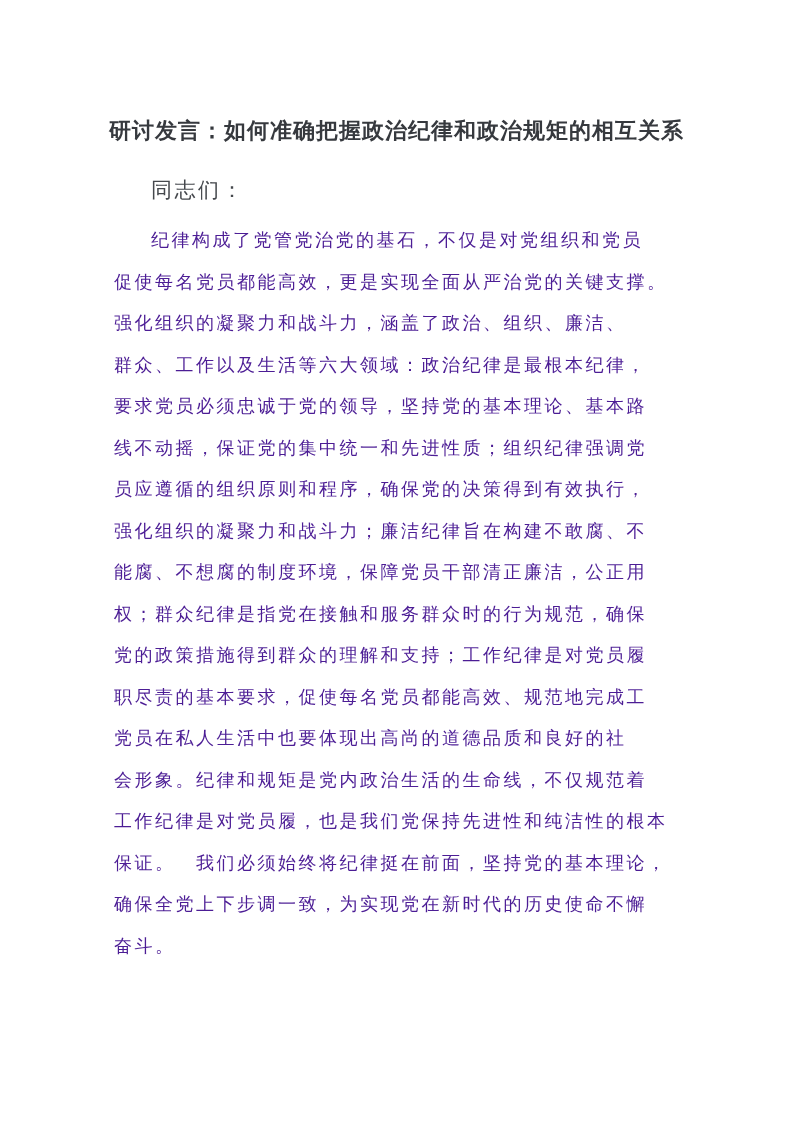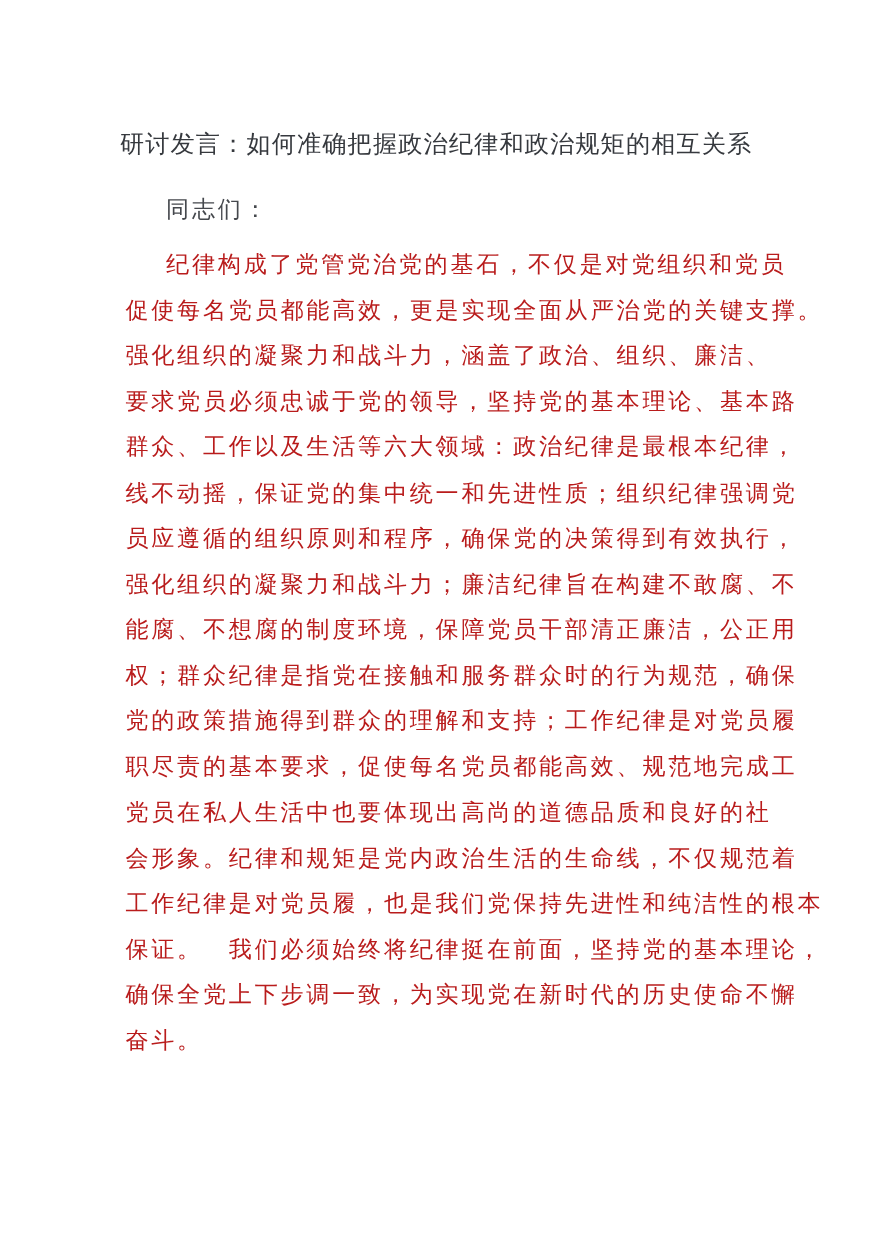"研讨发言：如何准确把握政治纪律和政治规矩的相互关系" .title { font-weight: 400 -> 700 }
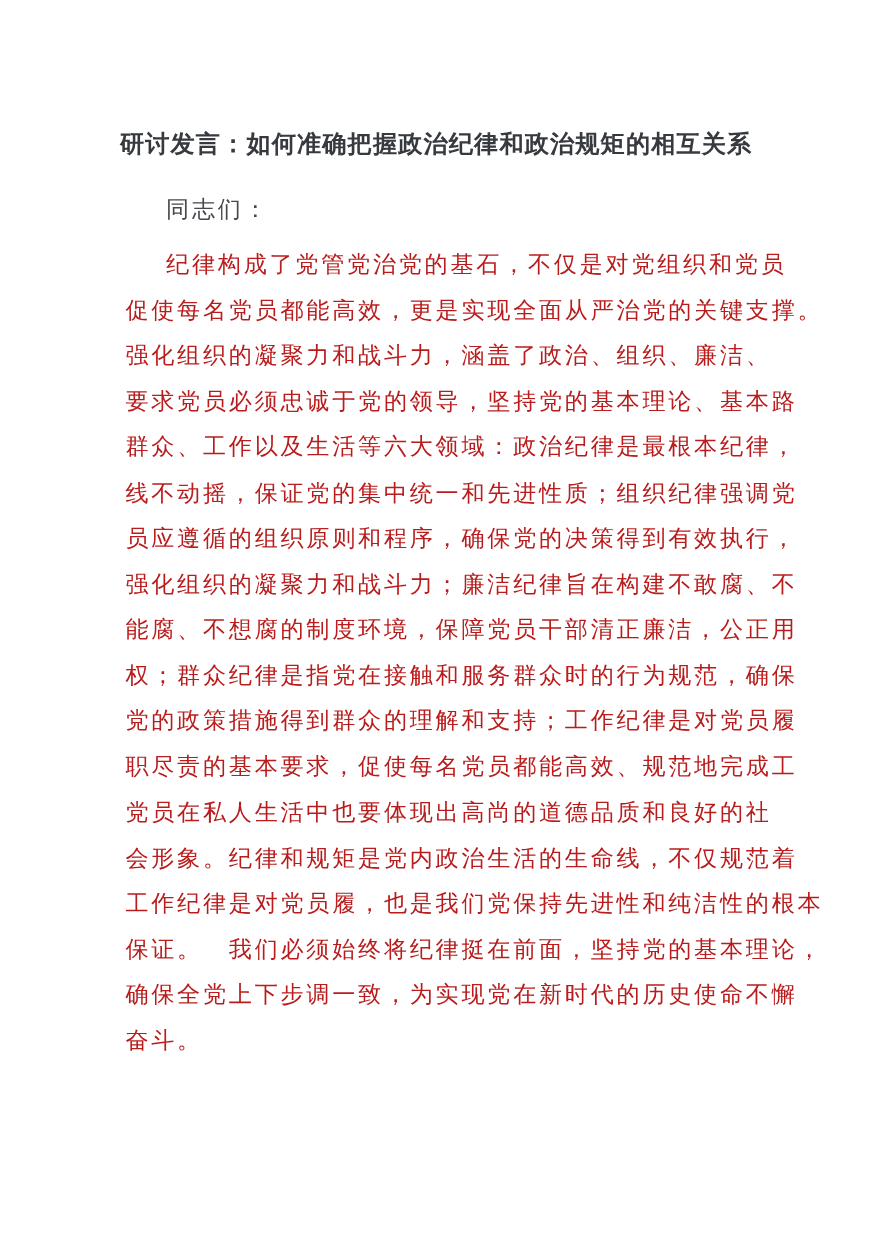"纪律构成了党管党治党的基石，不仅是对党组织和党员" .line { color: #b91c1c -> #4c1d95; font-size: 21px -> 18px }
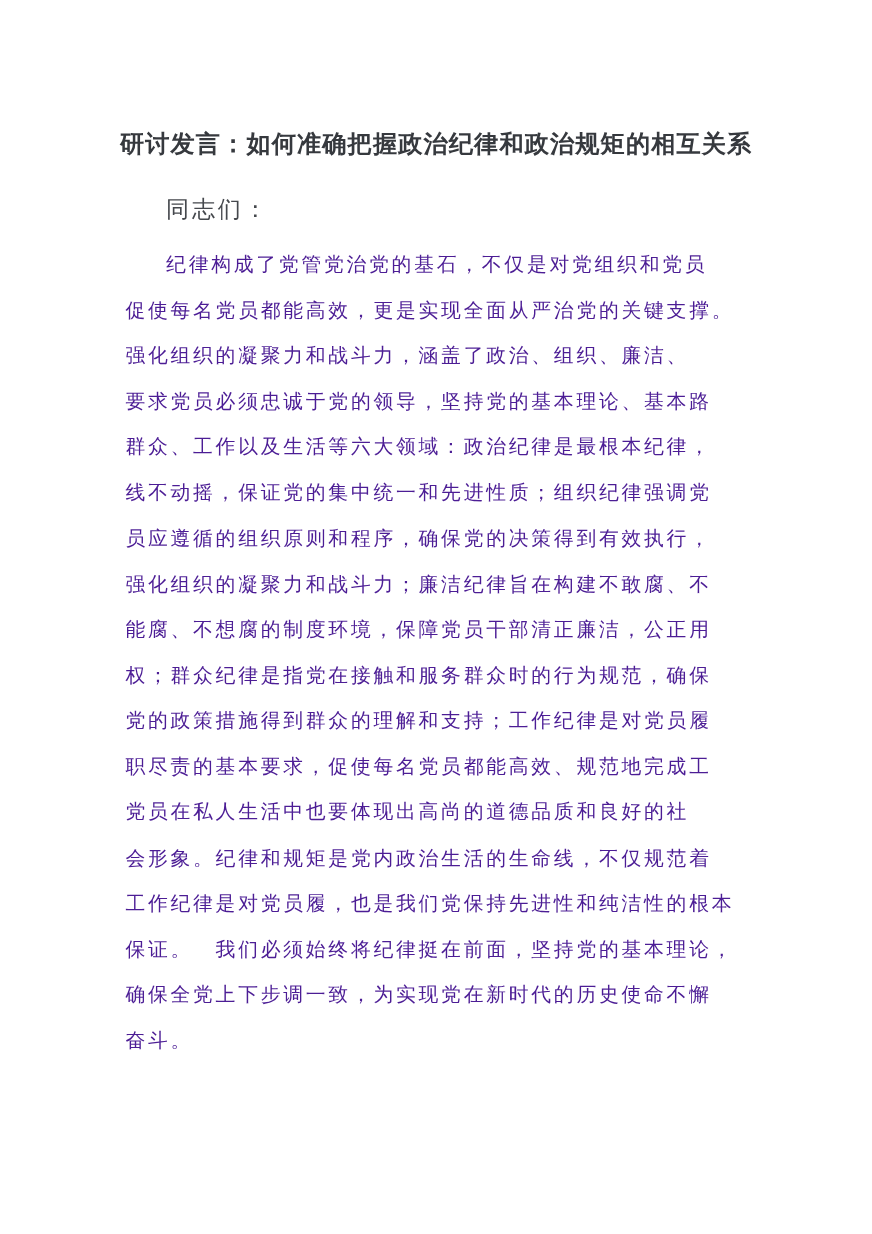"要求党员必须忠诚于党的领导，坚持党的基本理论、基本路" div.line { order: before "群众、工作以及生活等六大领域：政治纪律是最根本纪律，" -> after "群众、工作以及生活等六大领域：政治纪律是最根本纪律，" }
